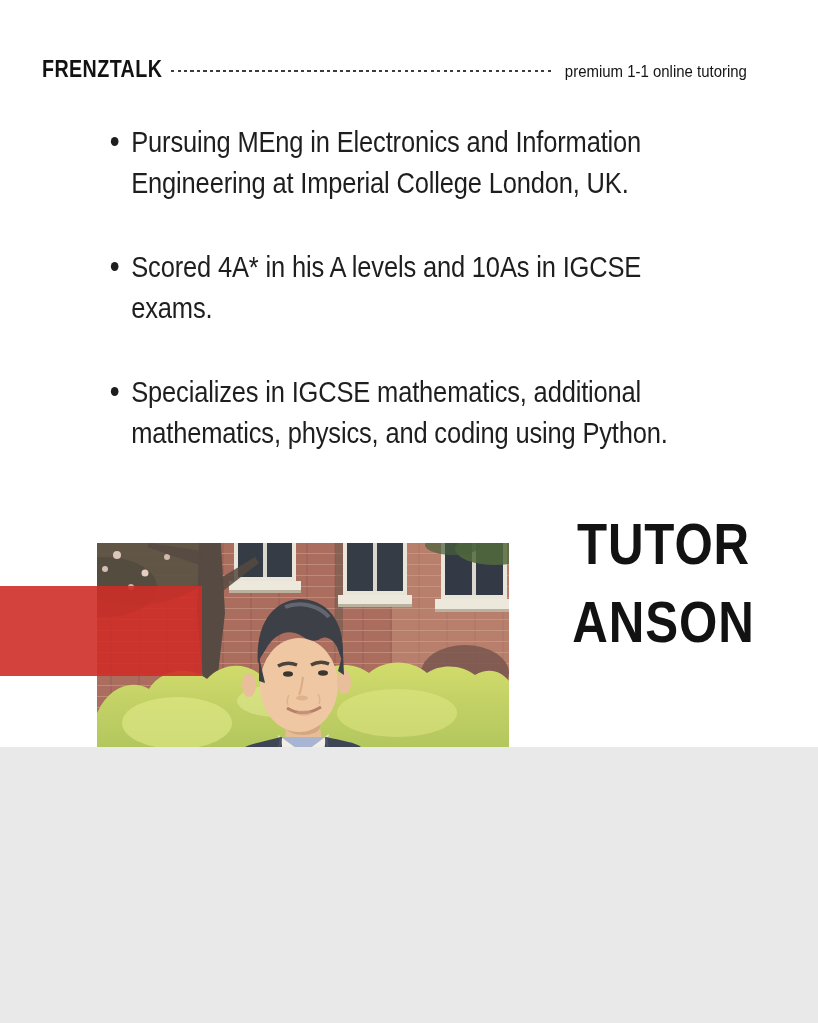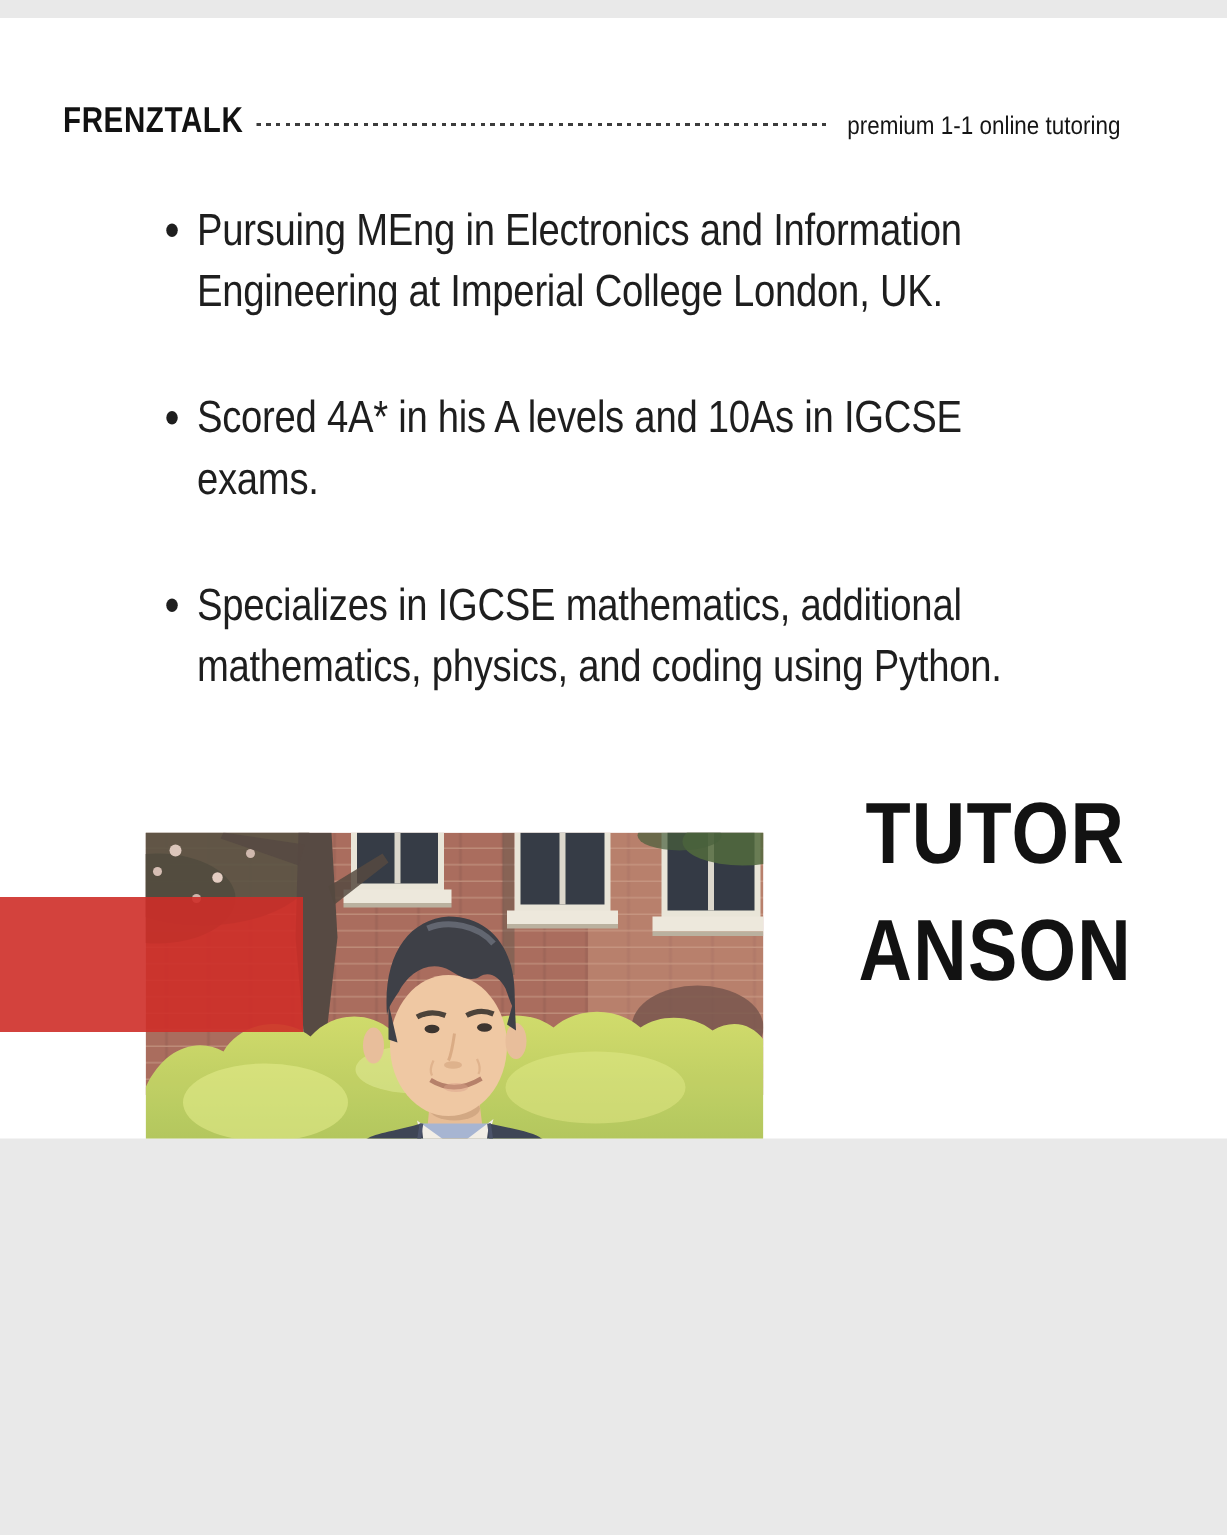"FRENZTALK" #poster { margin: 12px auto -> 0 auto }
